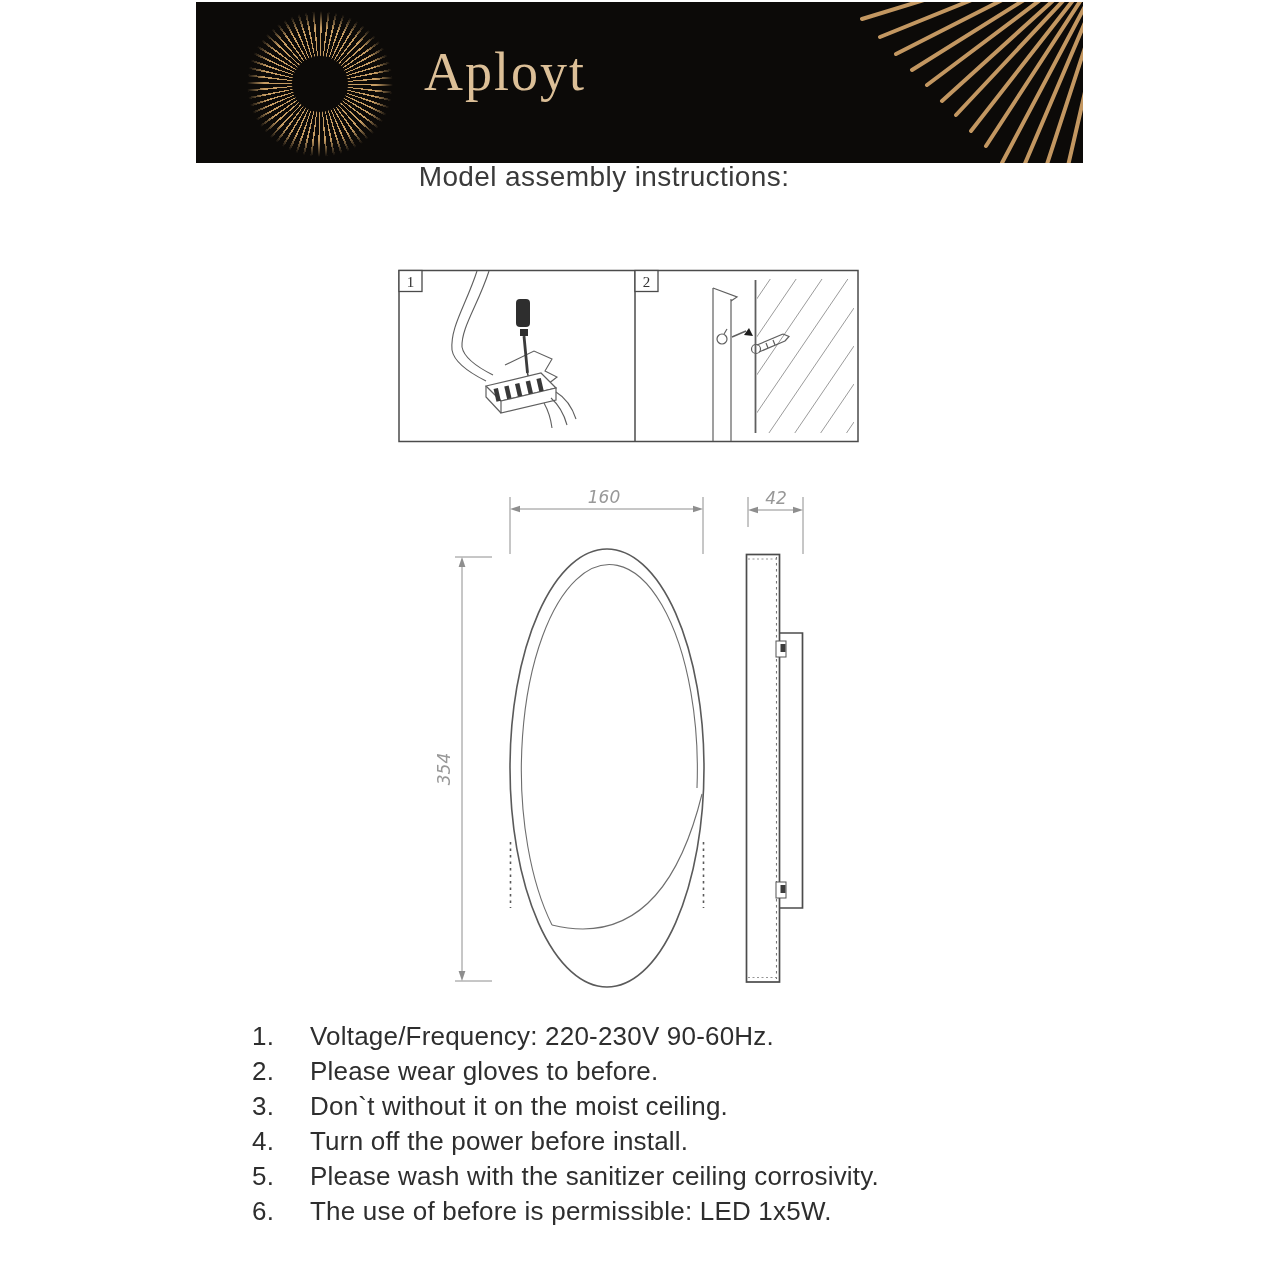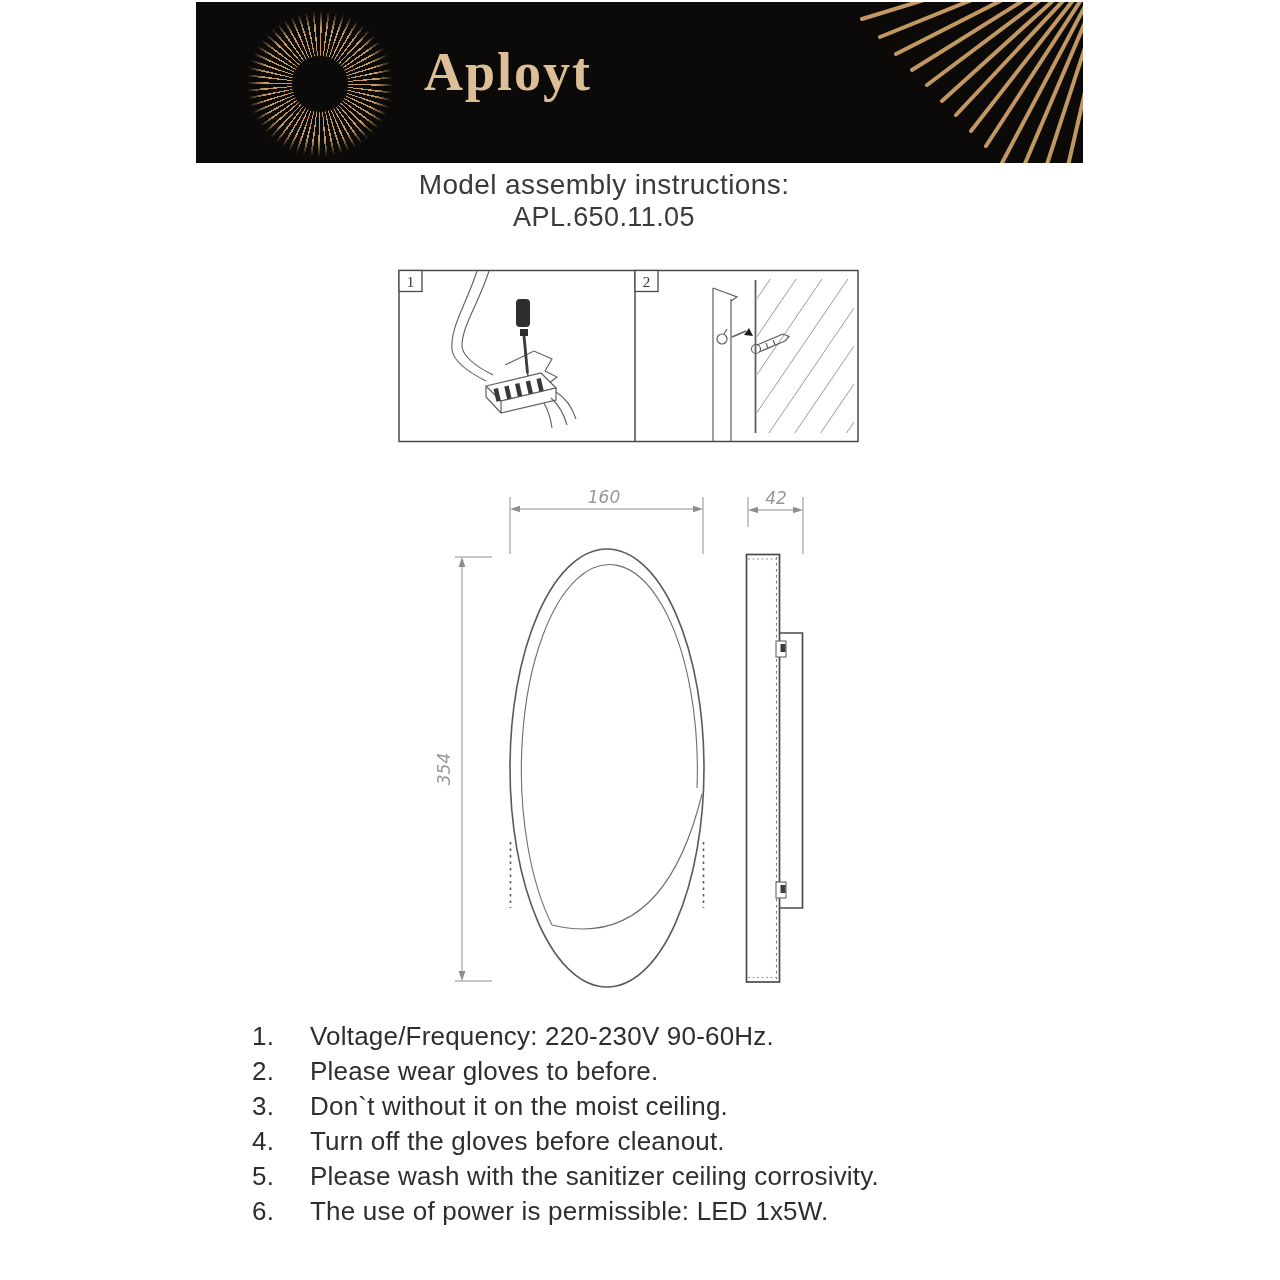"Aployt" .wordmark { font-weight: bold -> none }
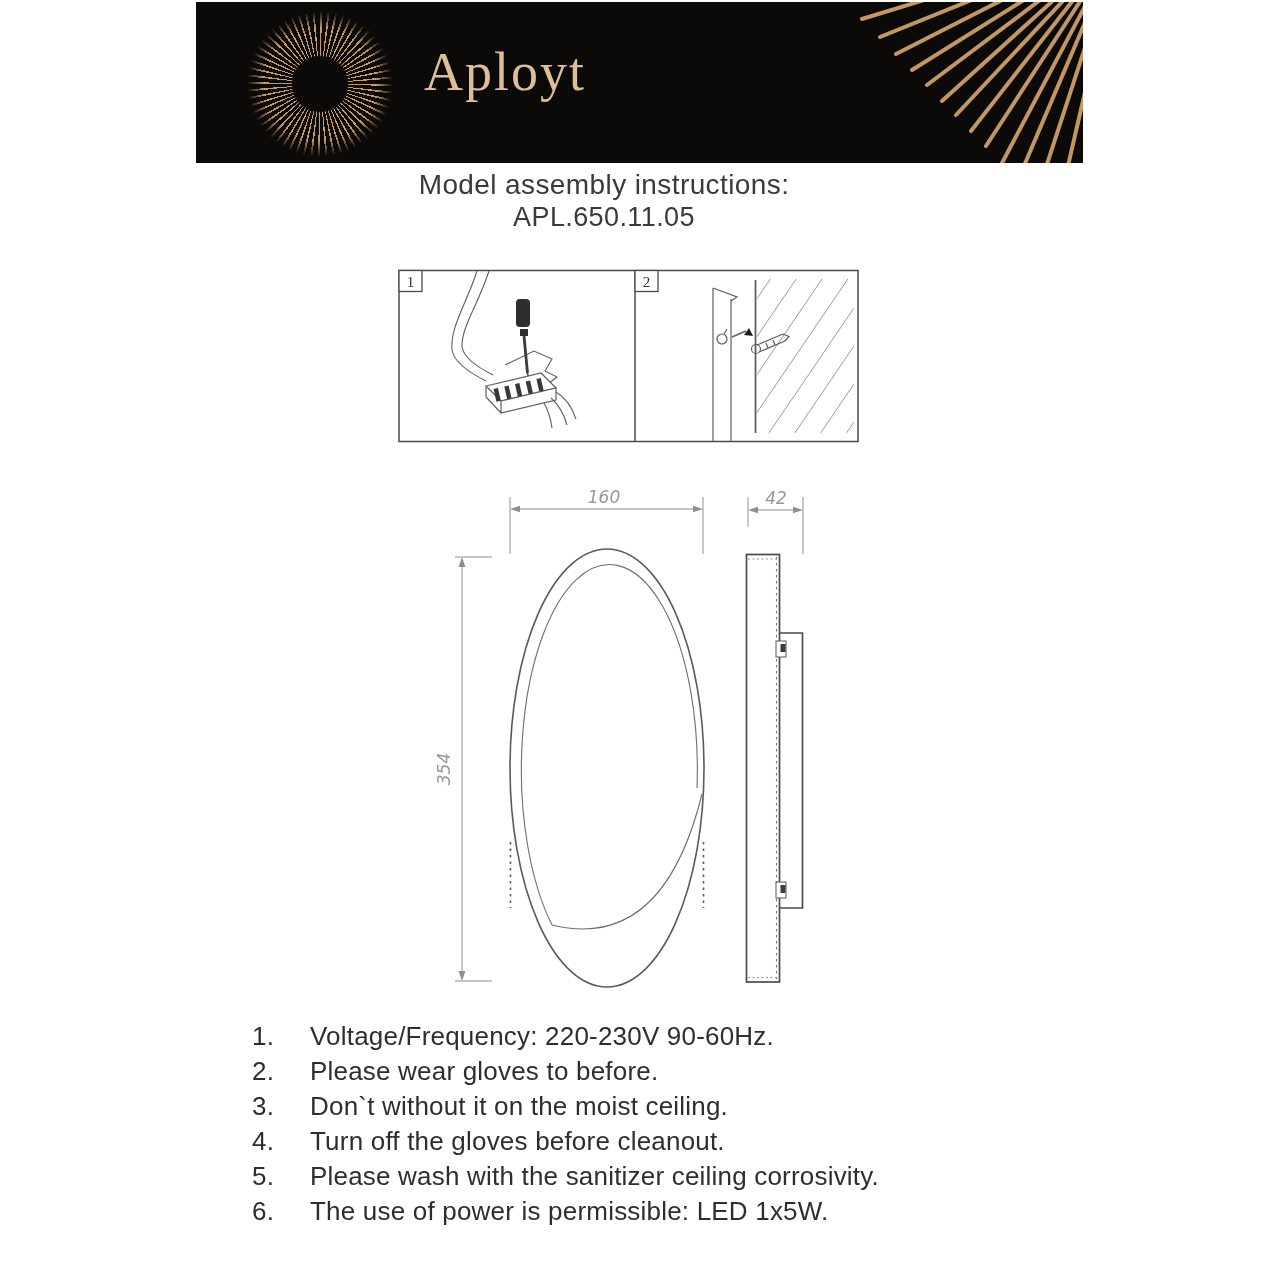"Model assembly instructions:" .titlewrap { top: 168px -> 160px }
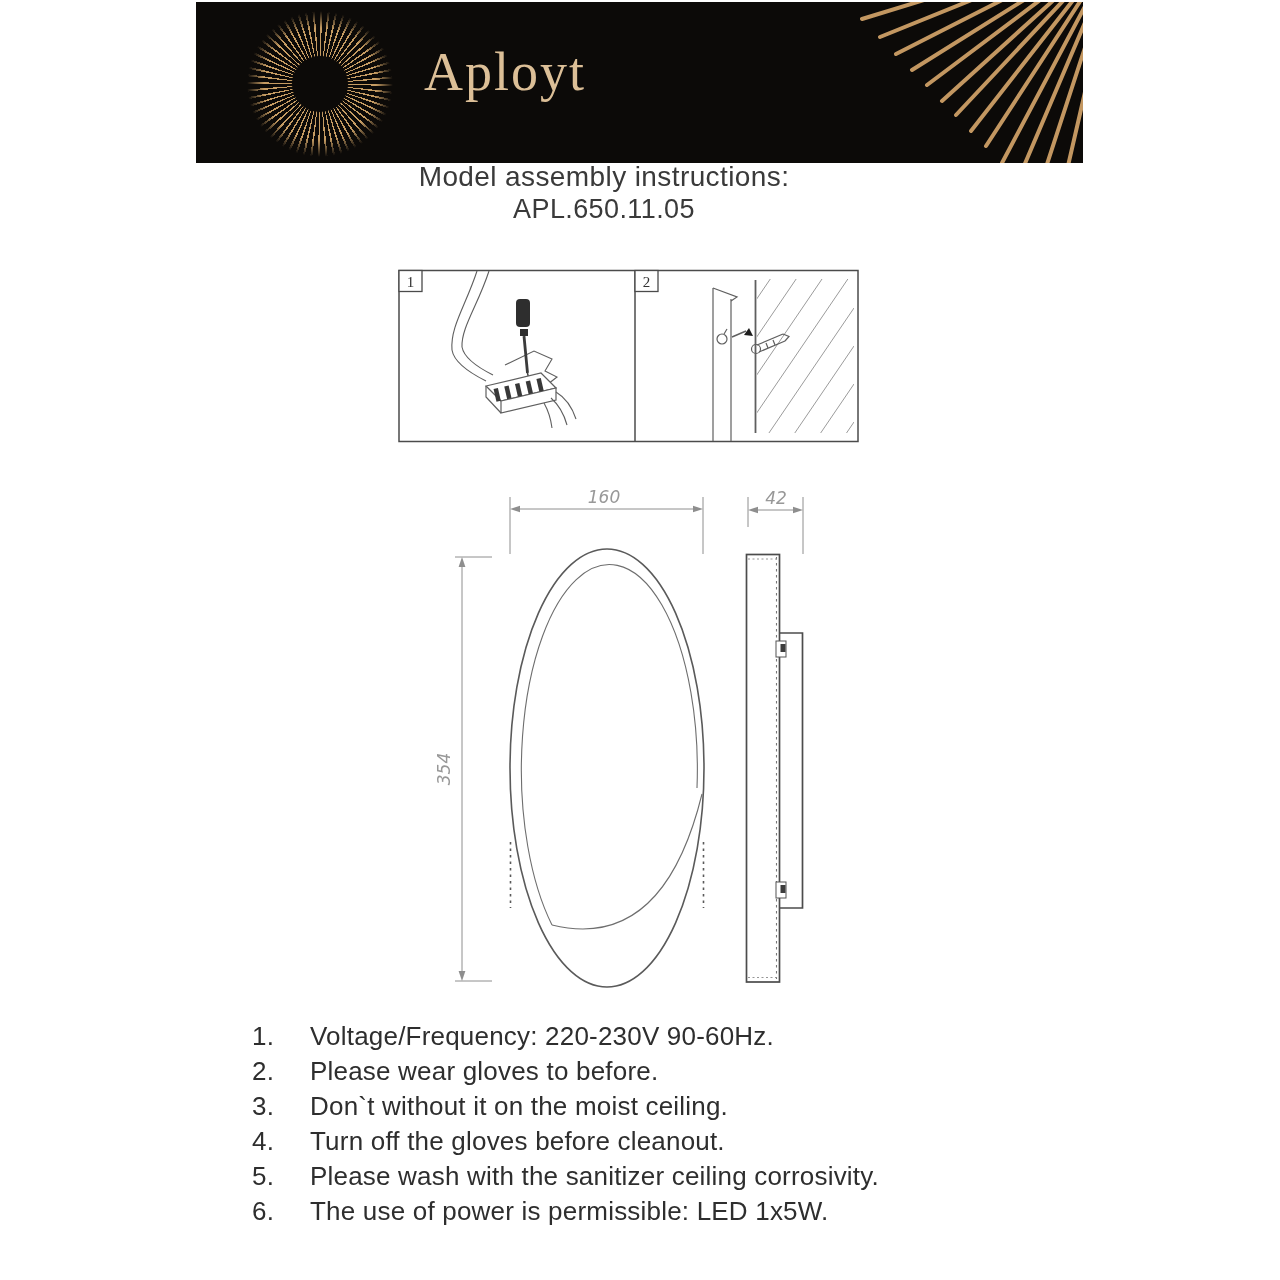"APL.650.11.05" div.model { html: <div>APL.650.11.05</div> -> none }
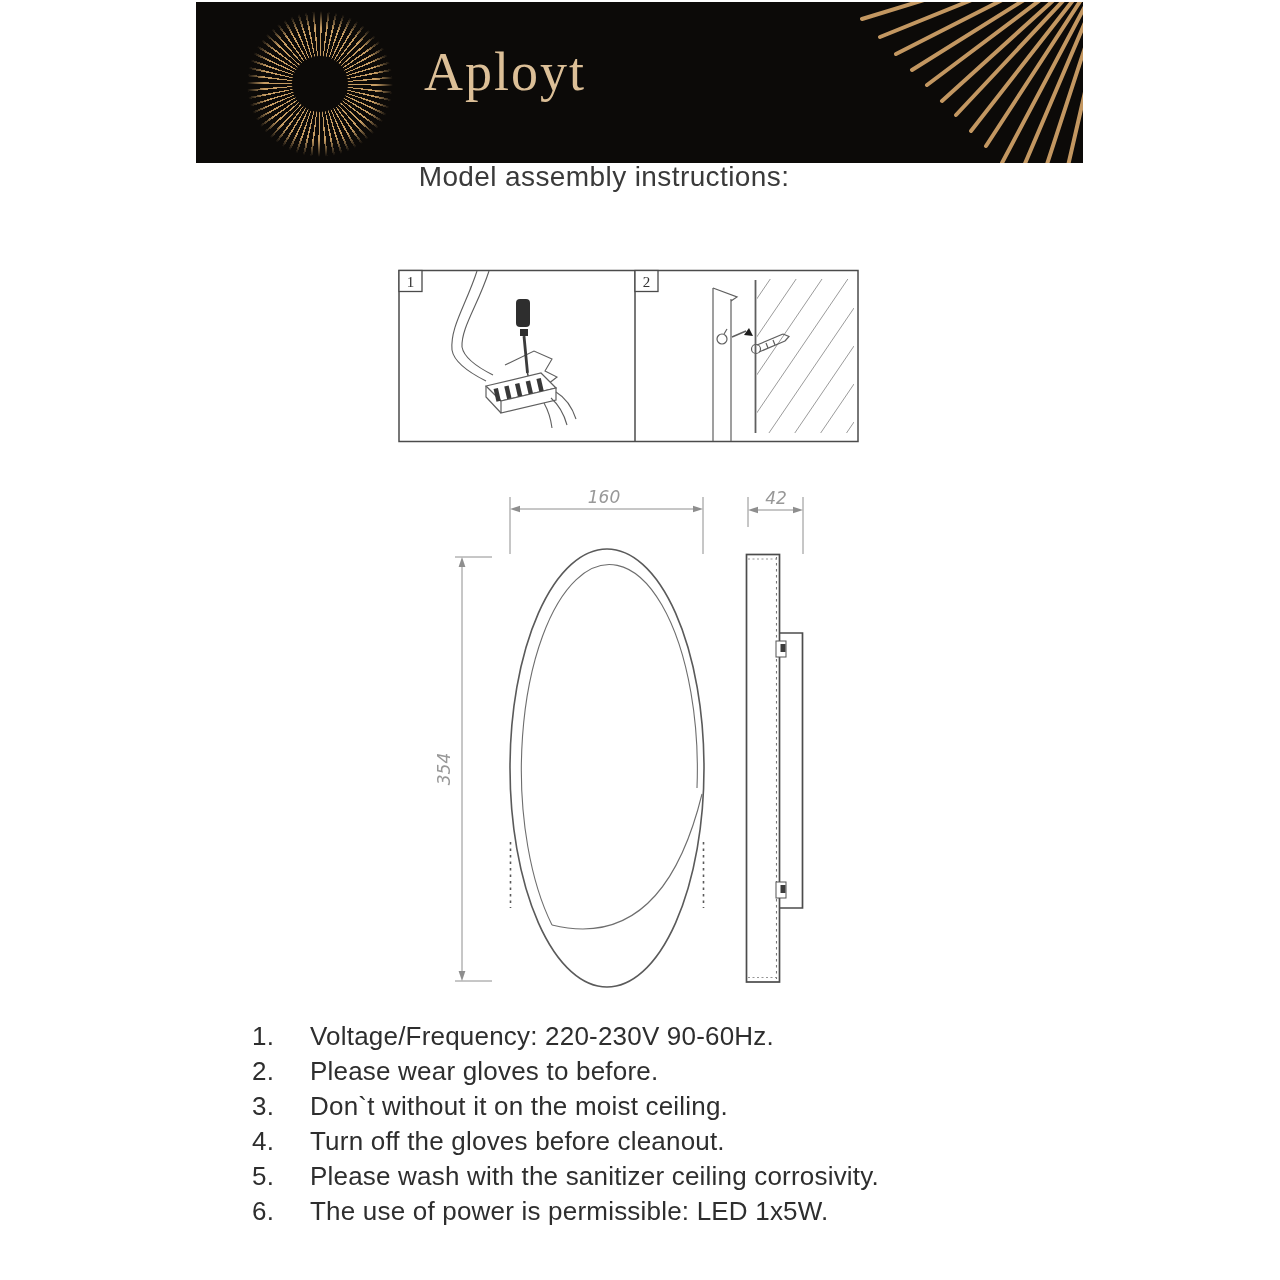"Turn off the gloves before" span.txt { text: gloves before cleanout -> power before install }
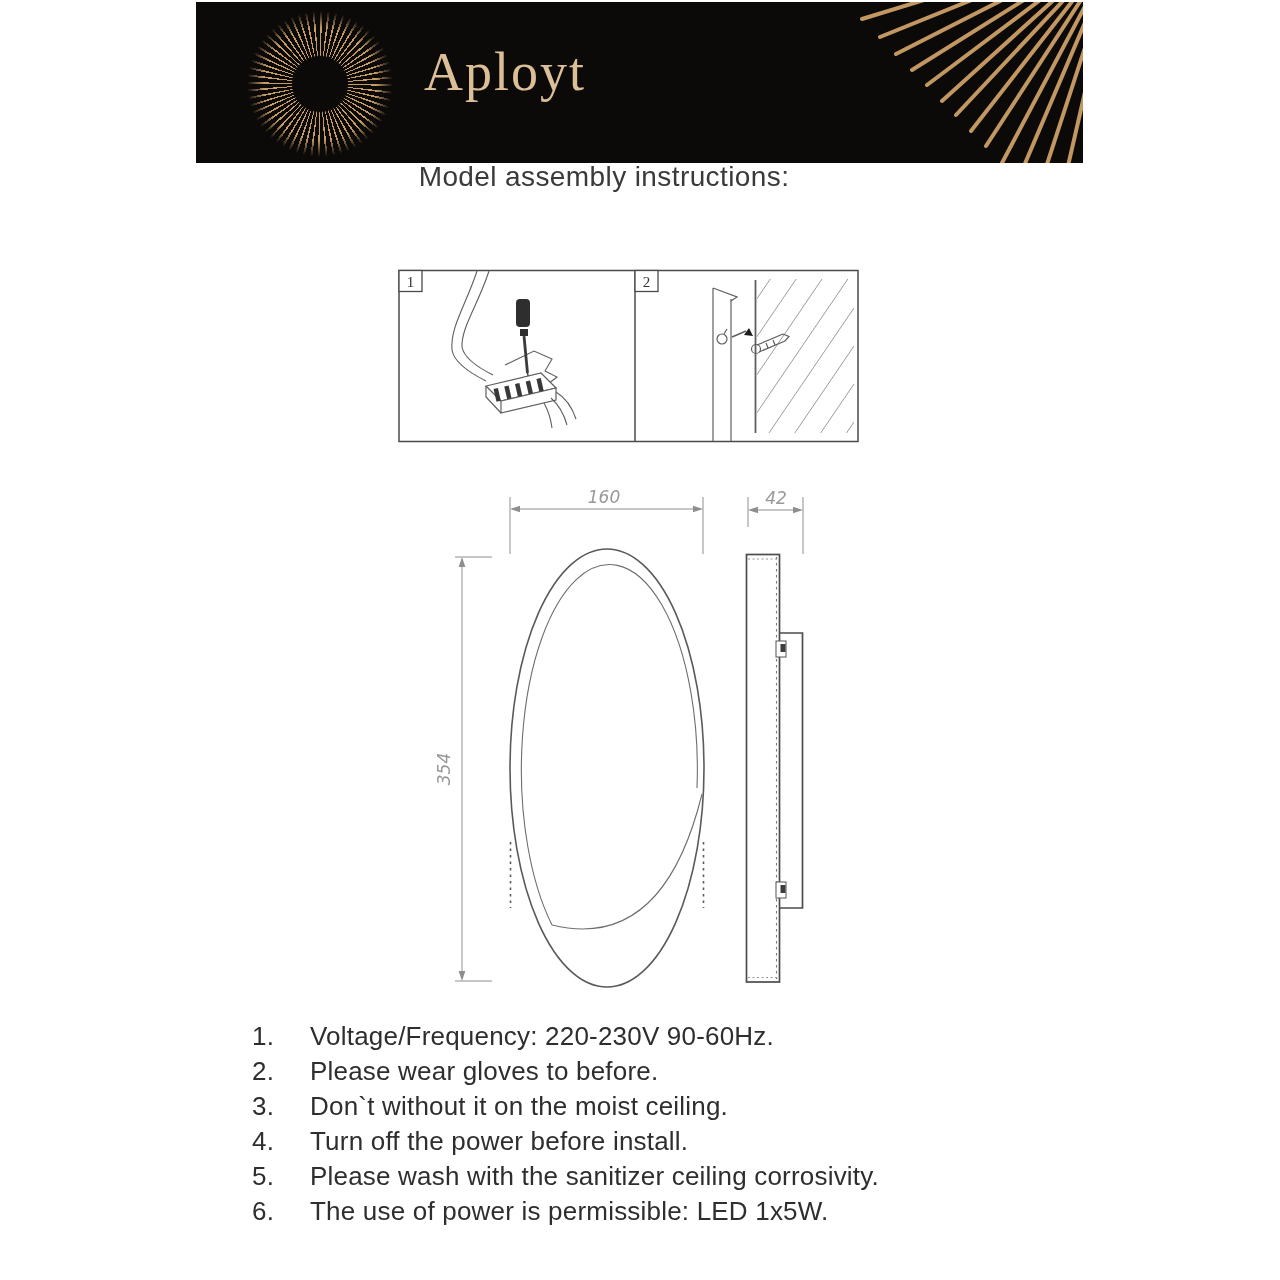"The use of power is" span.txt { text: power -> before }
